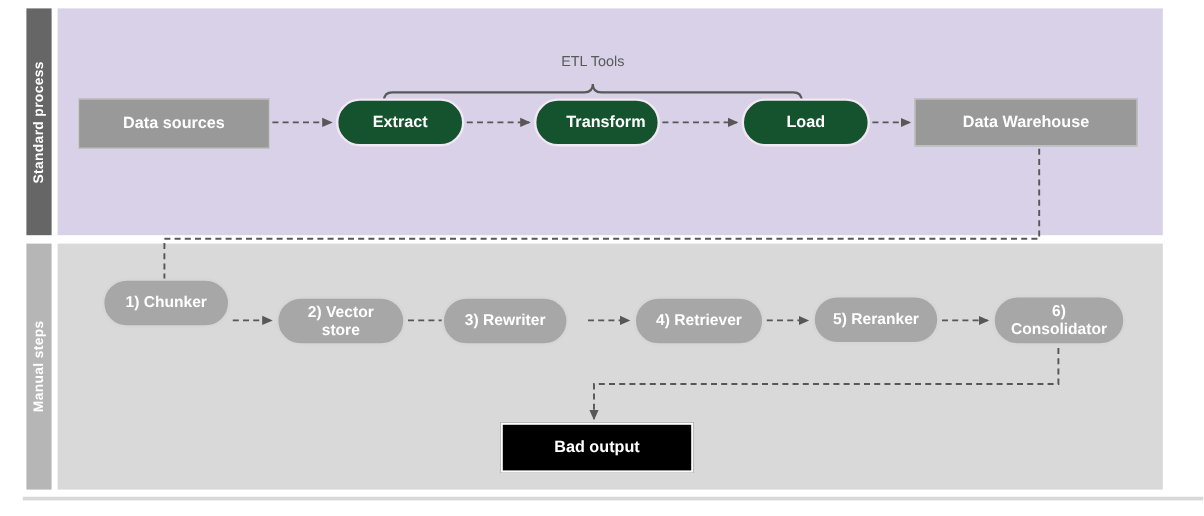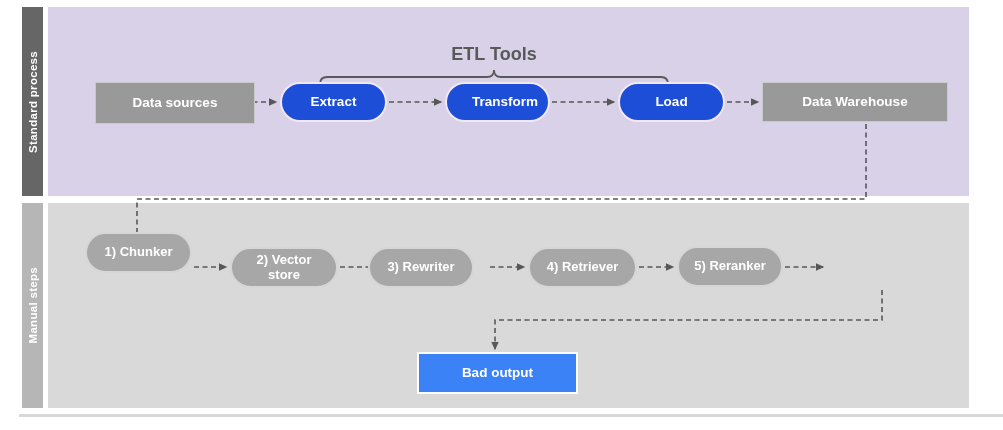"ETL Tools" #etl-brace-label { font-size: 18px -> 12px; font-weight: bold -> normal }
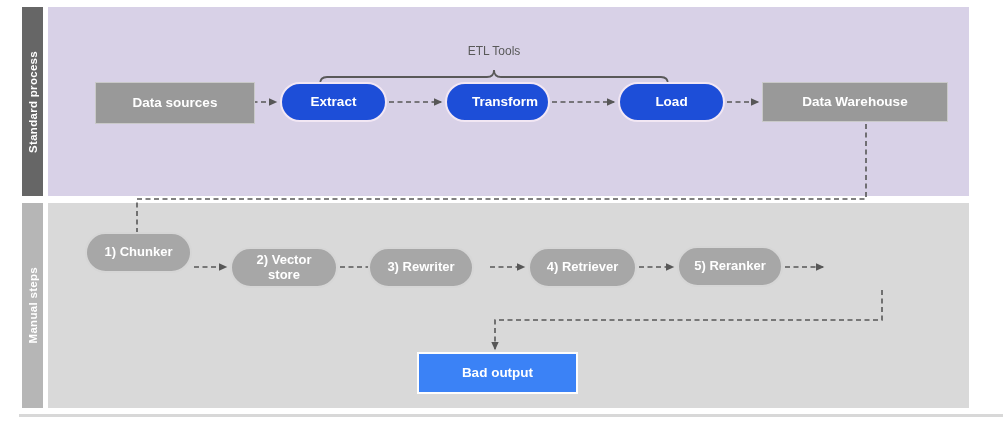"Data sources" #node-data-sources { margin-left: 30px -> none }
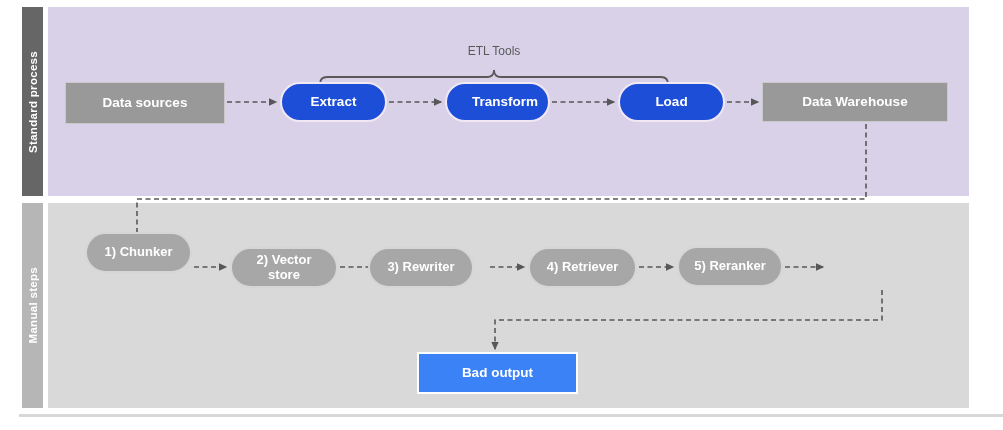"Extract" .pill-pink { background: #1d4ed8 -> #14532d }
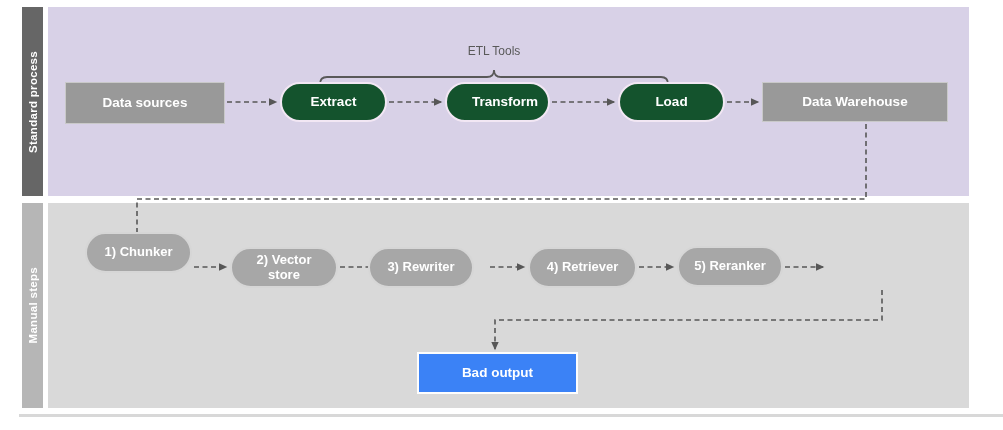"6) Consolidator" div.node { html: none -> <div> <span>6) Consolidator</span> </div> }
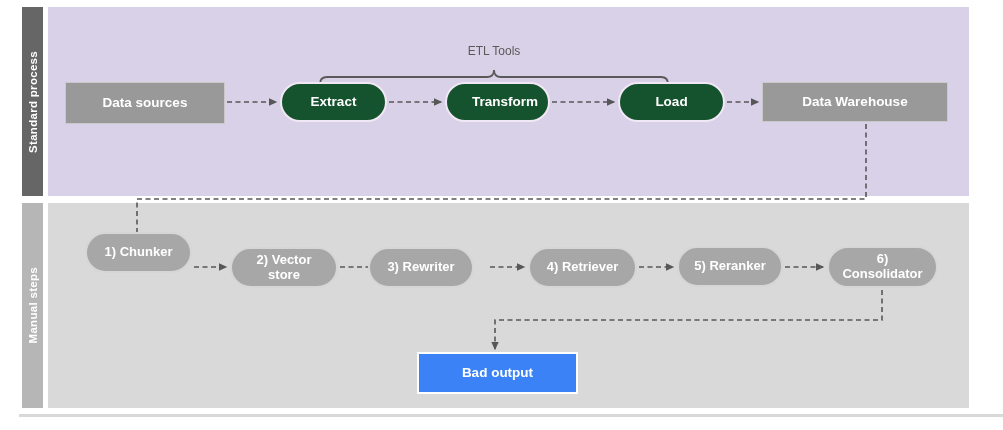"Bad output" .yellow-node { background: #3b82f6 -> #000000 }
